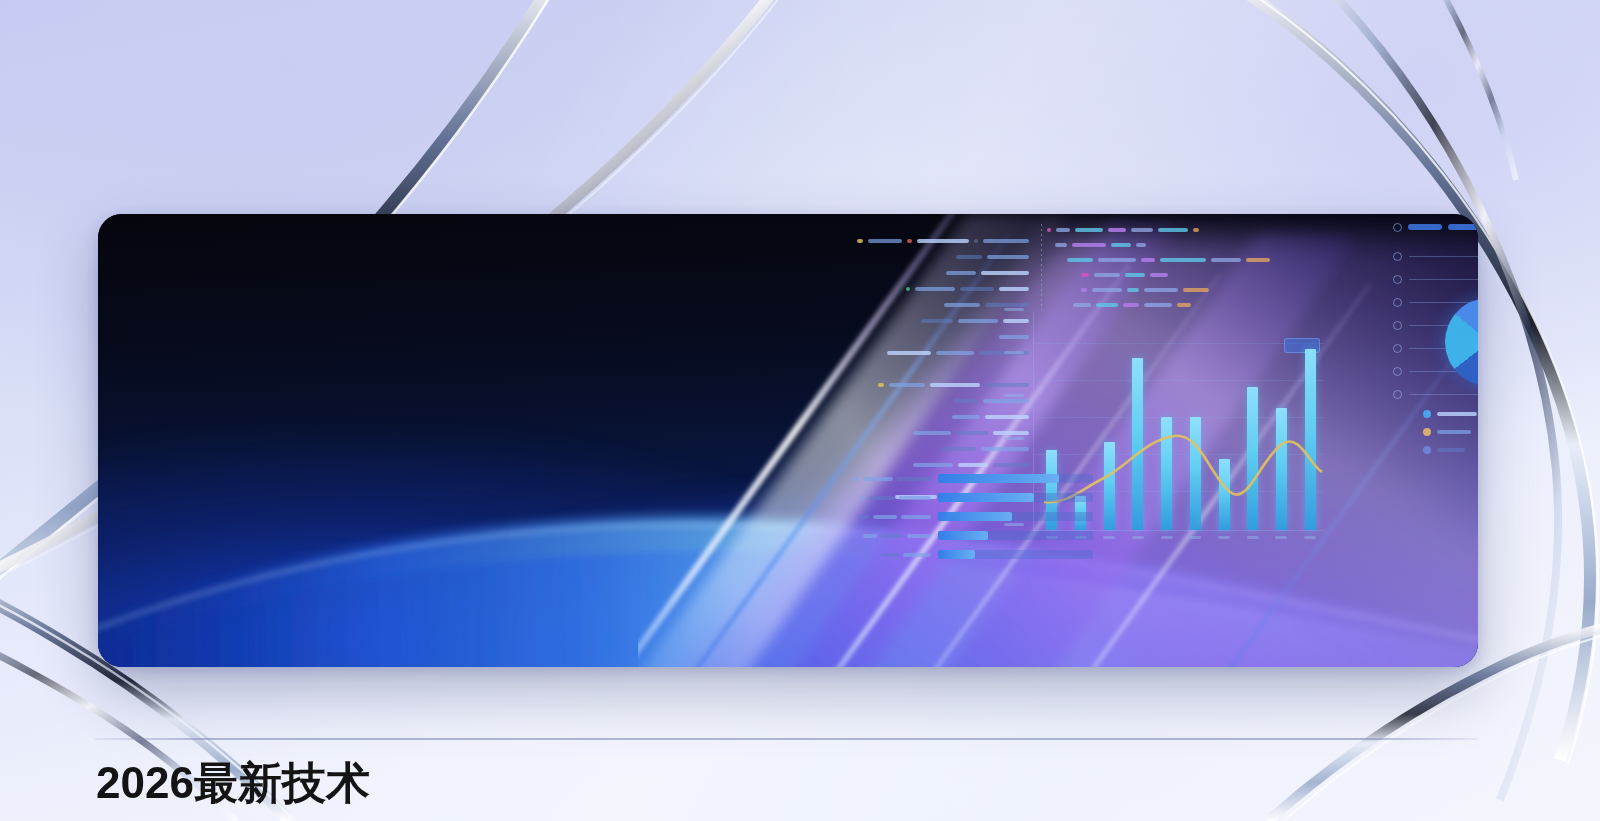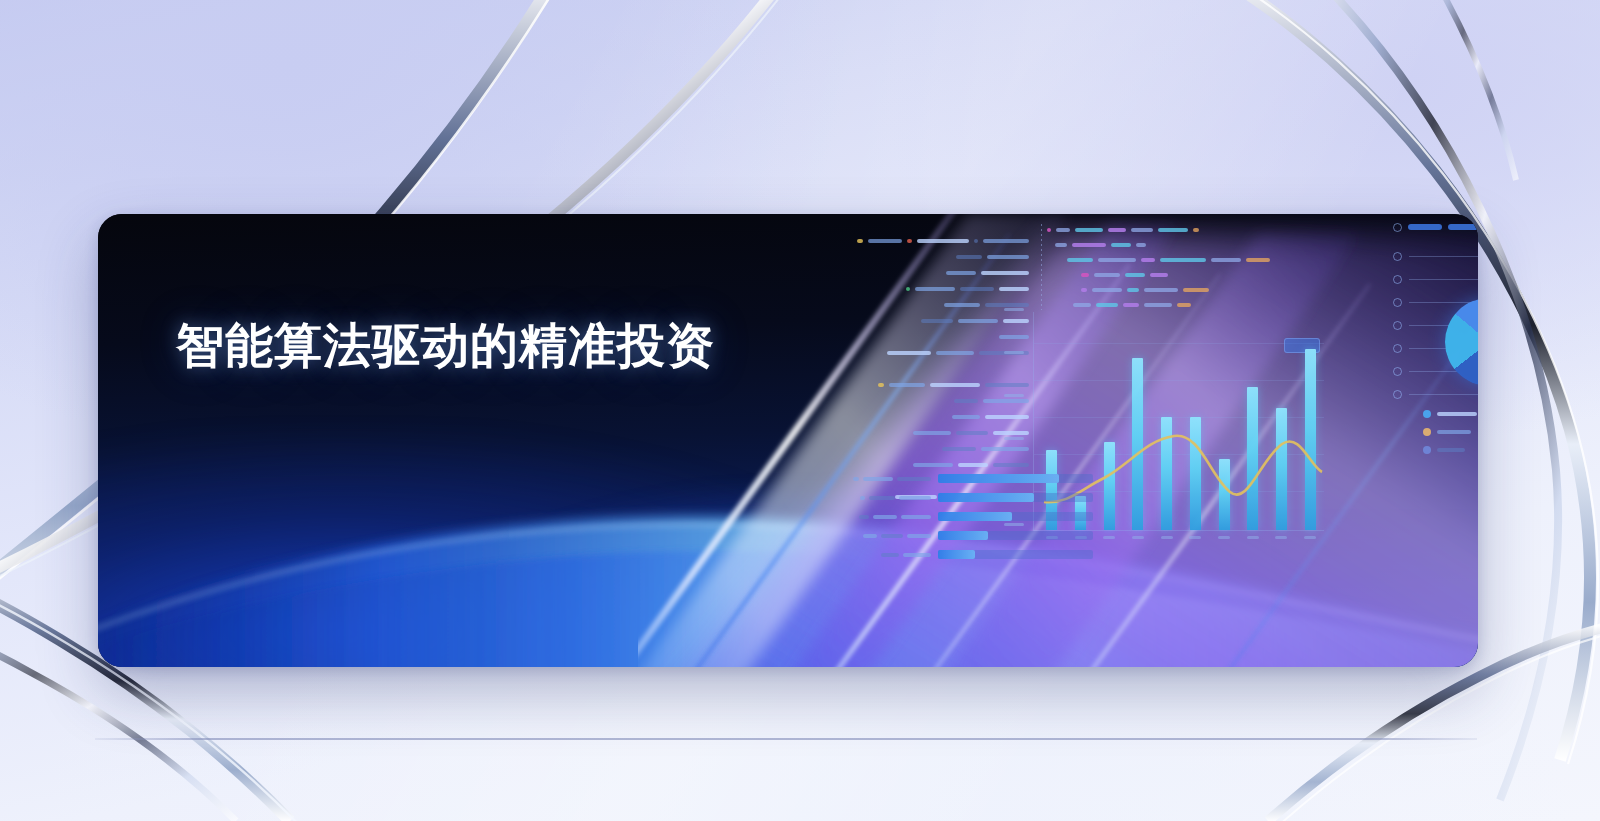"智能算法驱动的精准投资" p.subline { html: <p>智能算法驱动的精准投资</p> -> none }
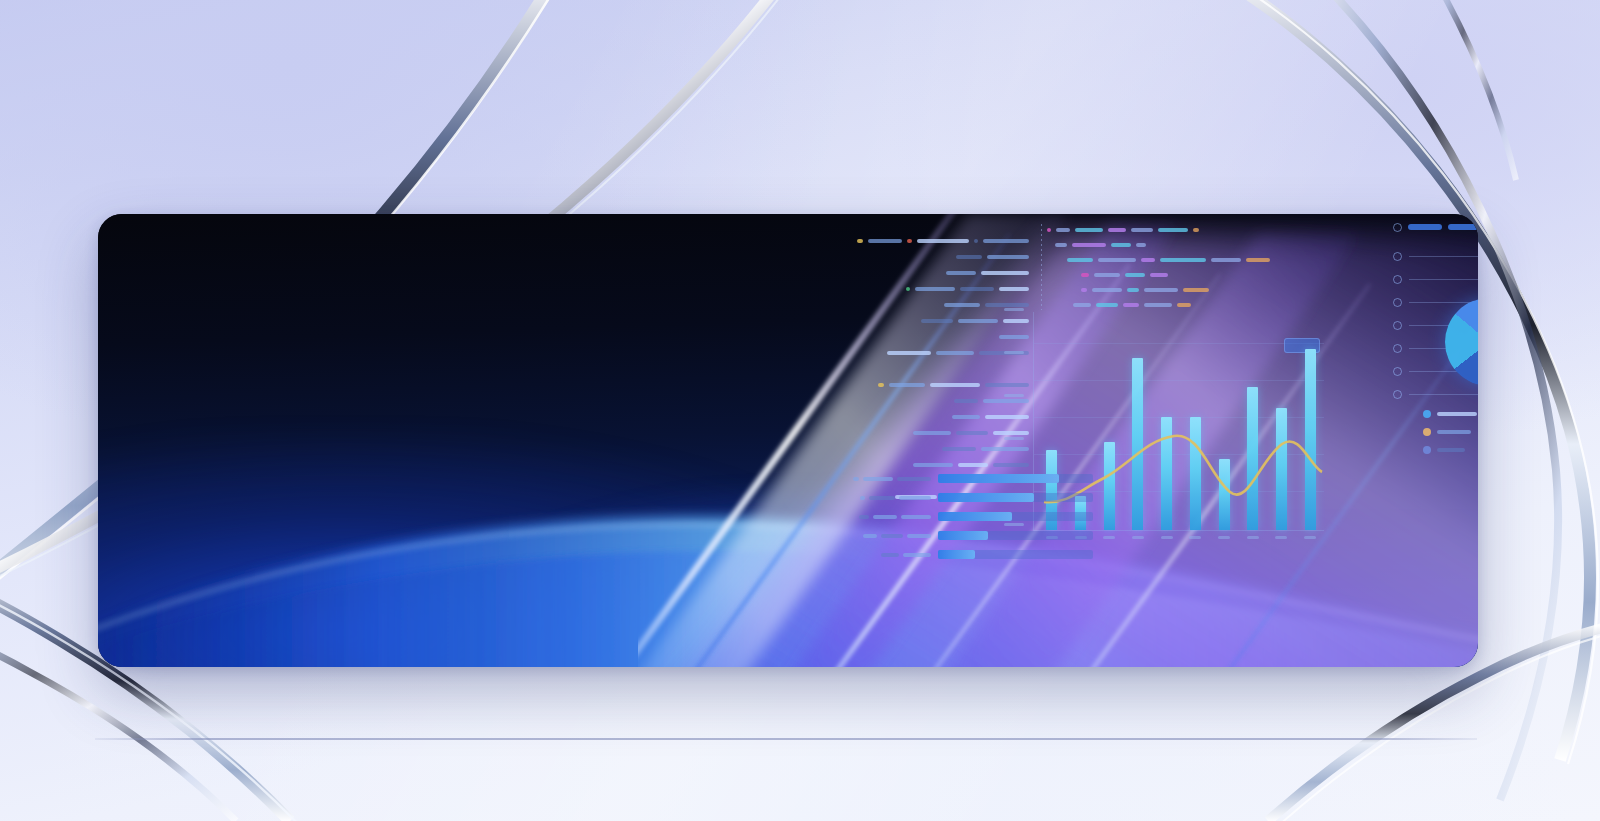"2026最新技术" div.footer-left { html: none -> <div>2026最新技术</div> }
